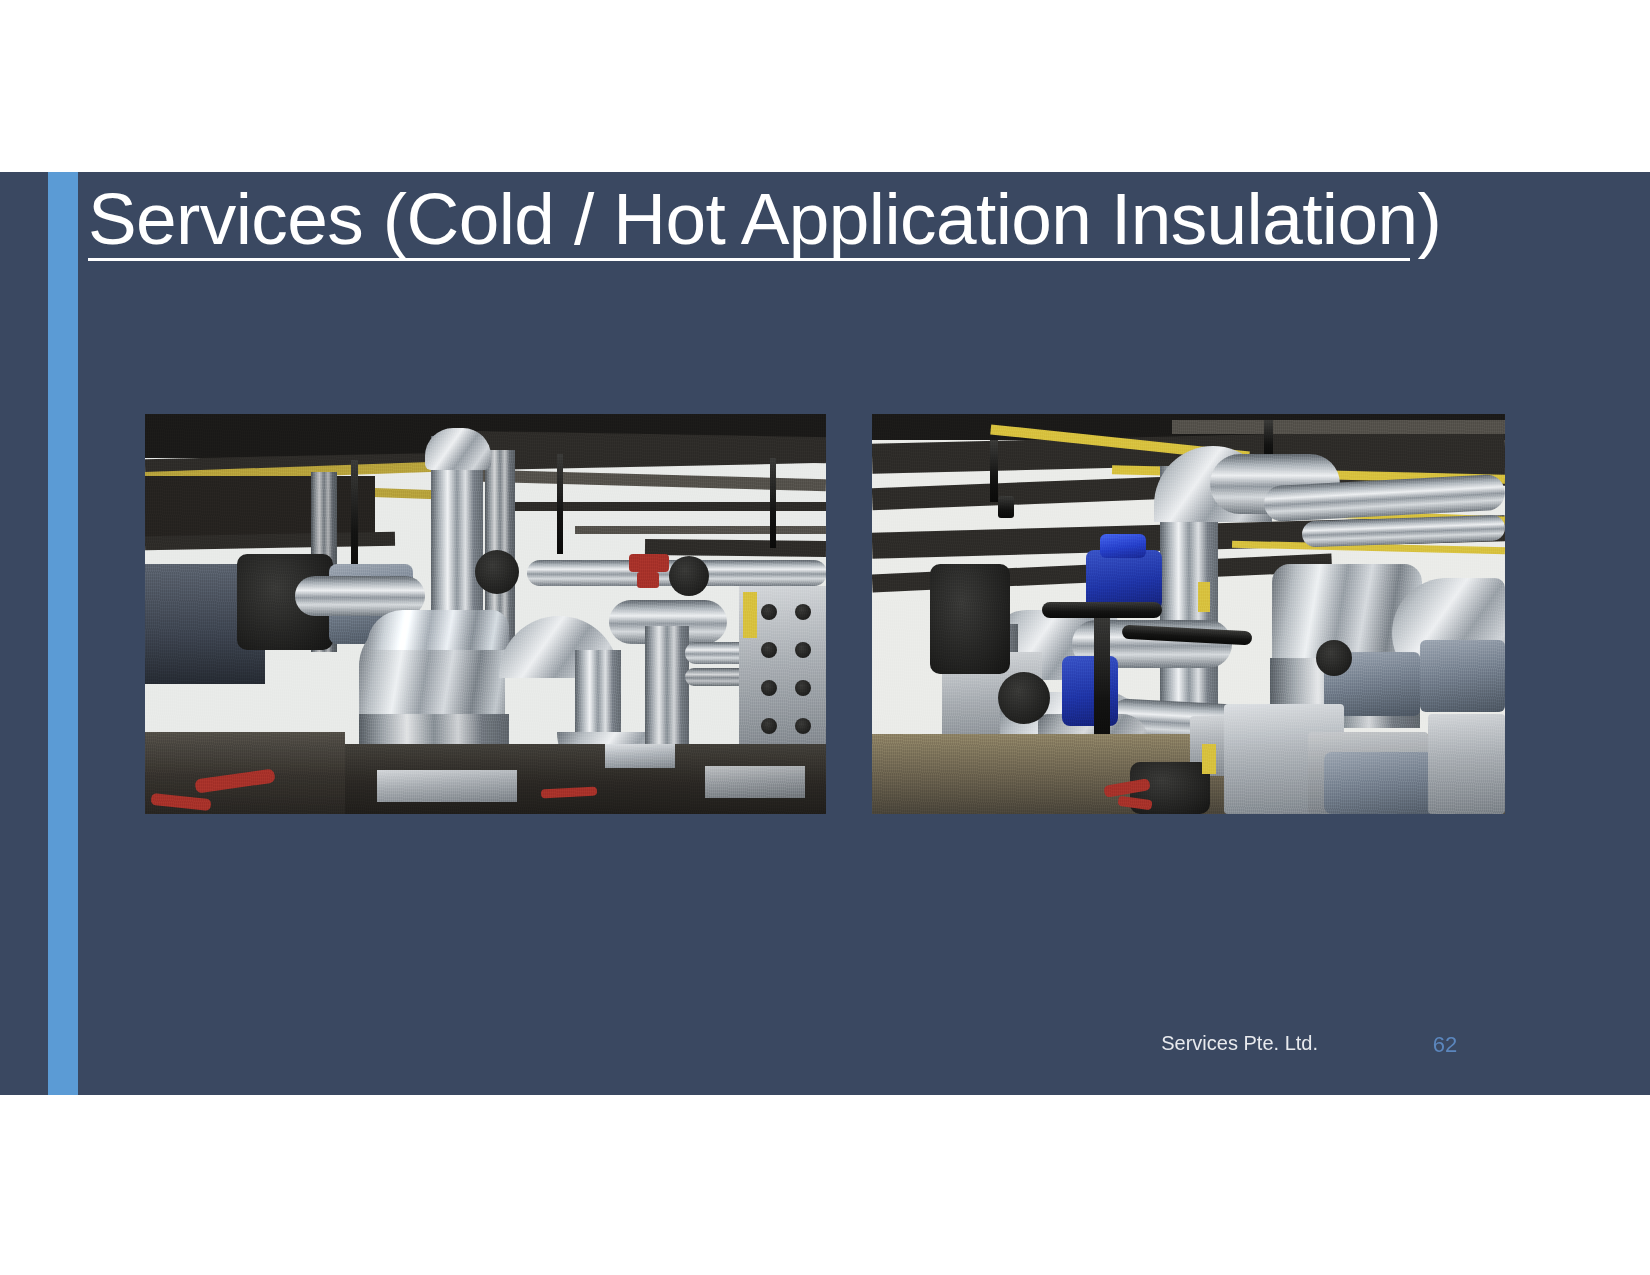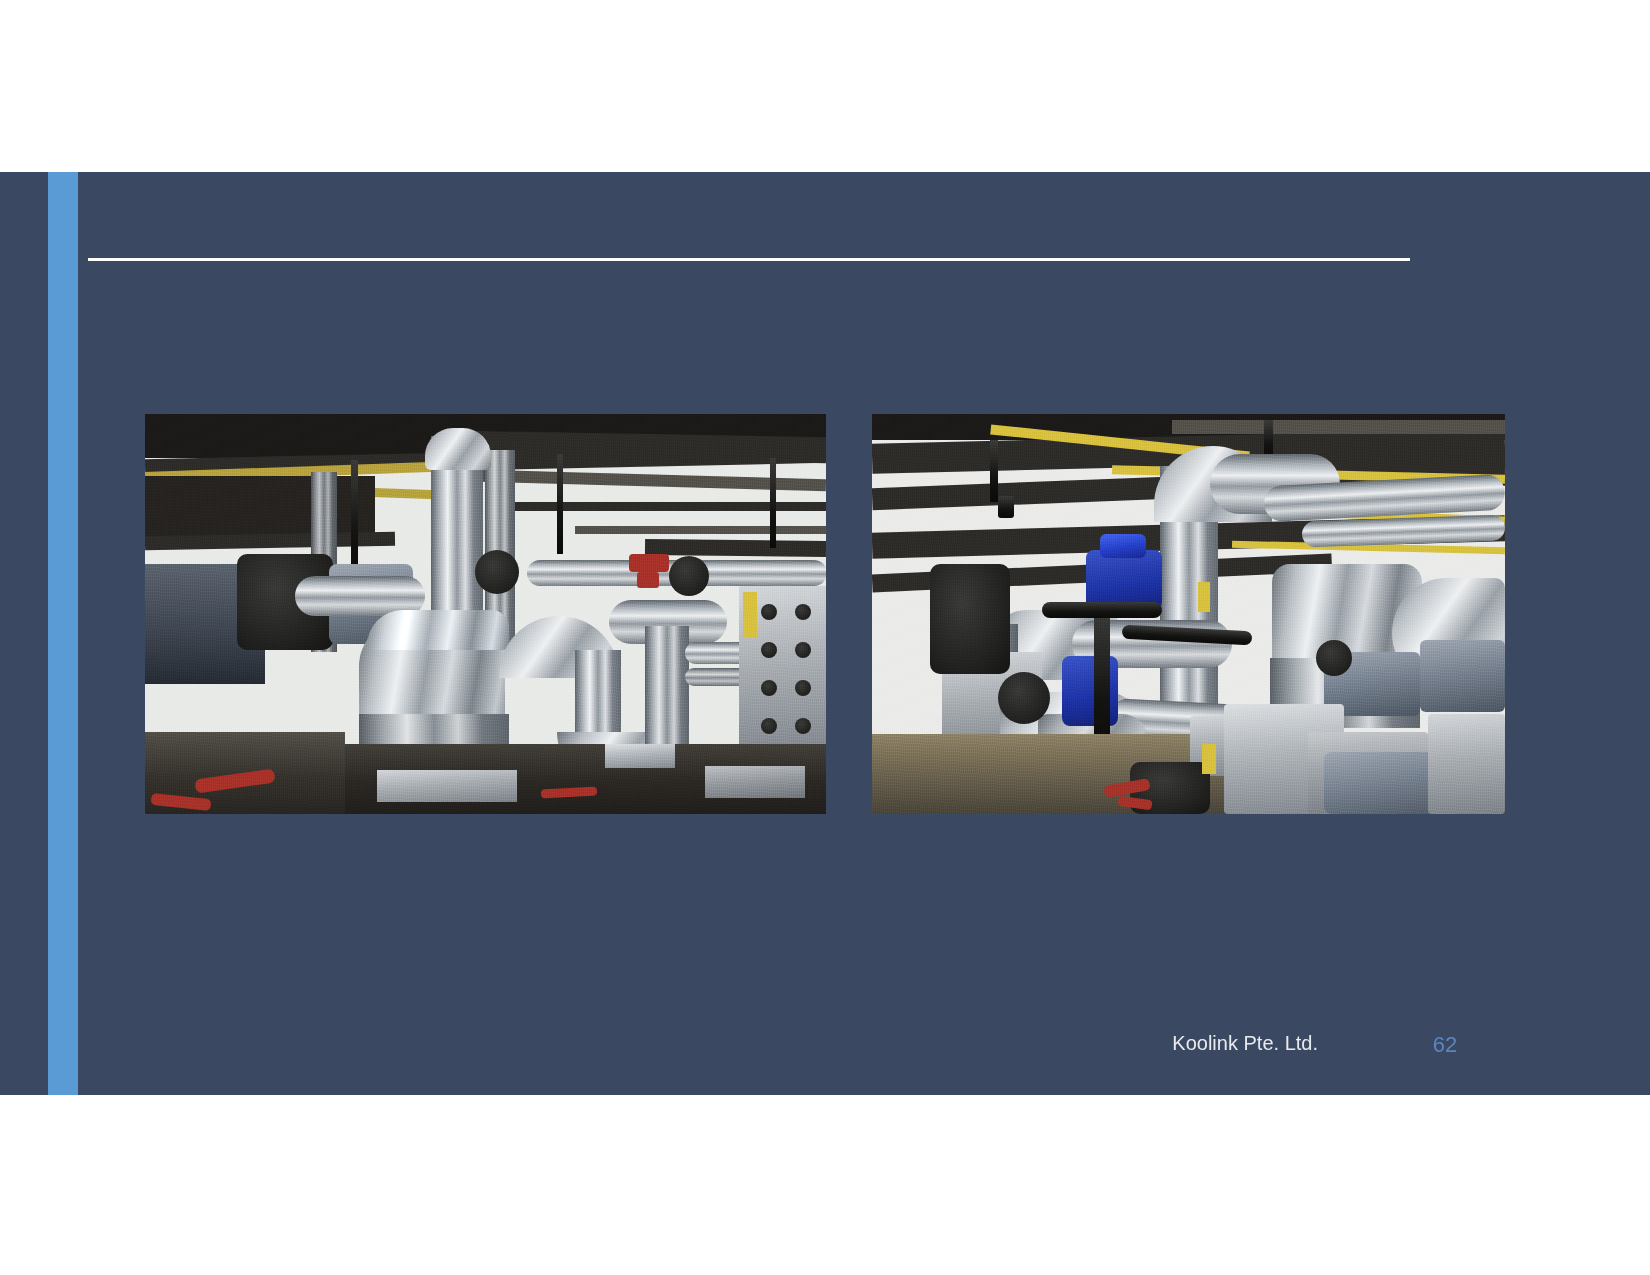"Services (Cold / Hot Application" div.title-wrap { html: none -> <div> <span>Services (Cold / Hot Application Insulation)</span> </div> }
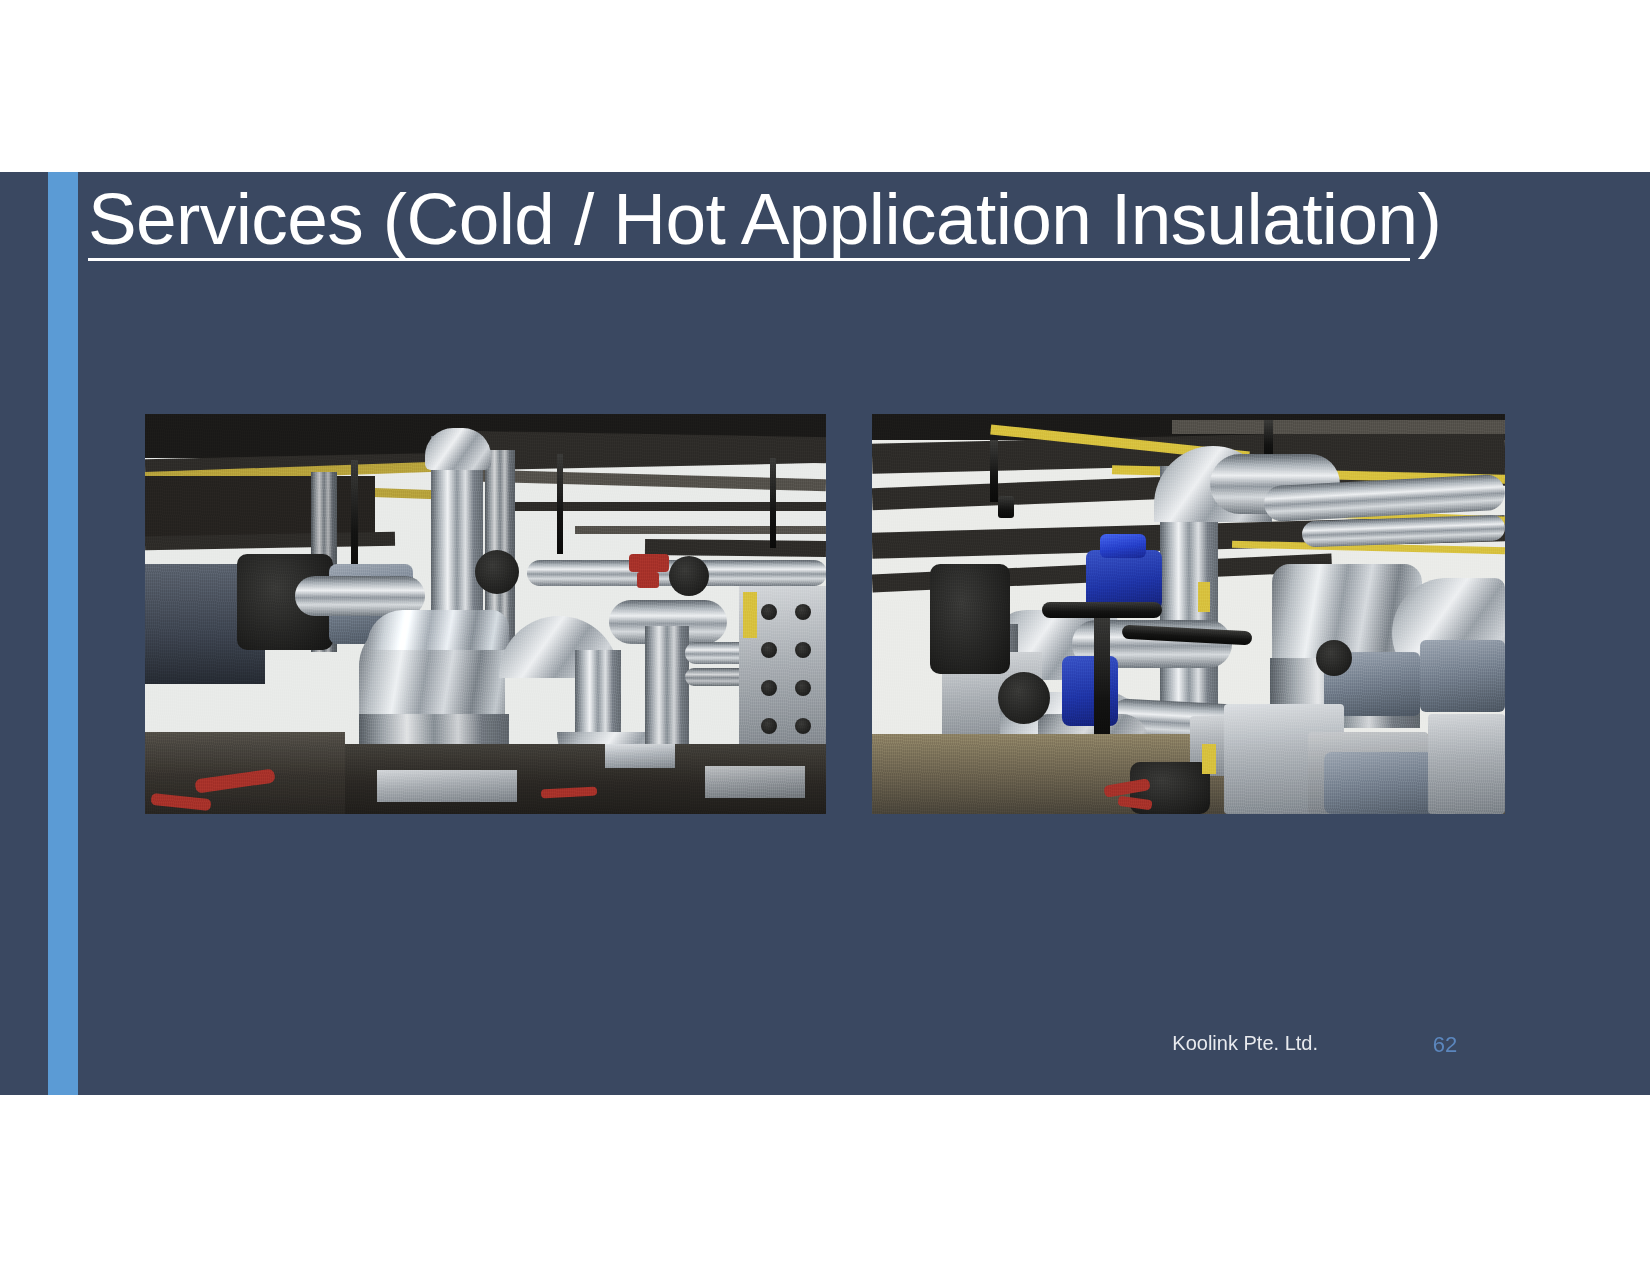"Koolink Pte. Ltd." div.footer-company { text: Koolink -> Services }
